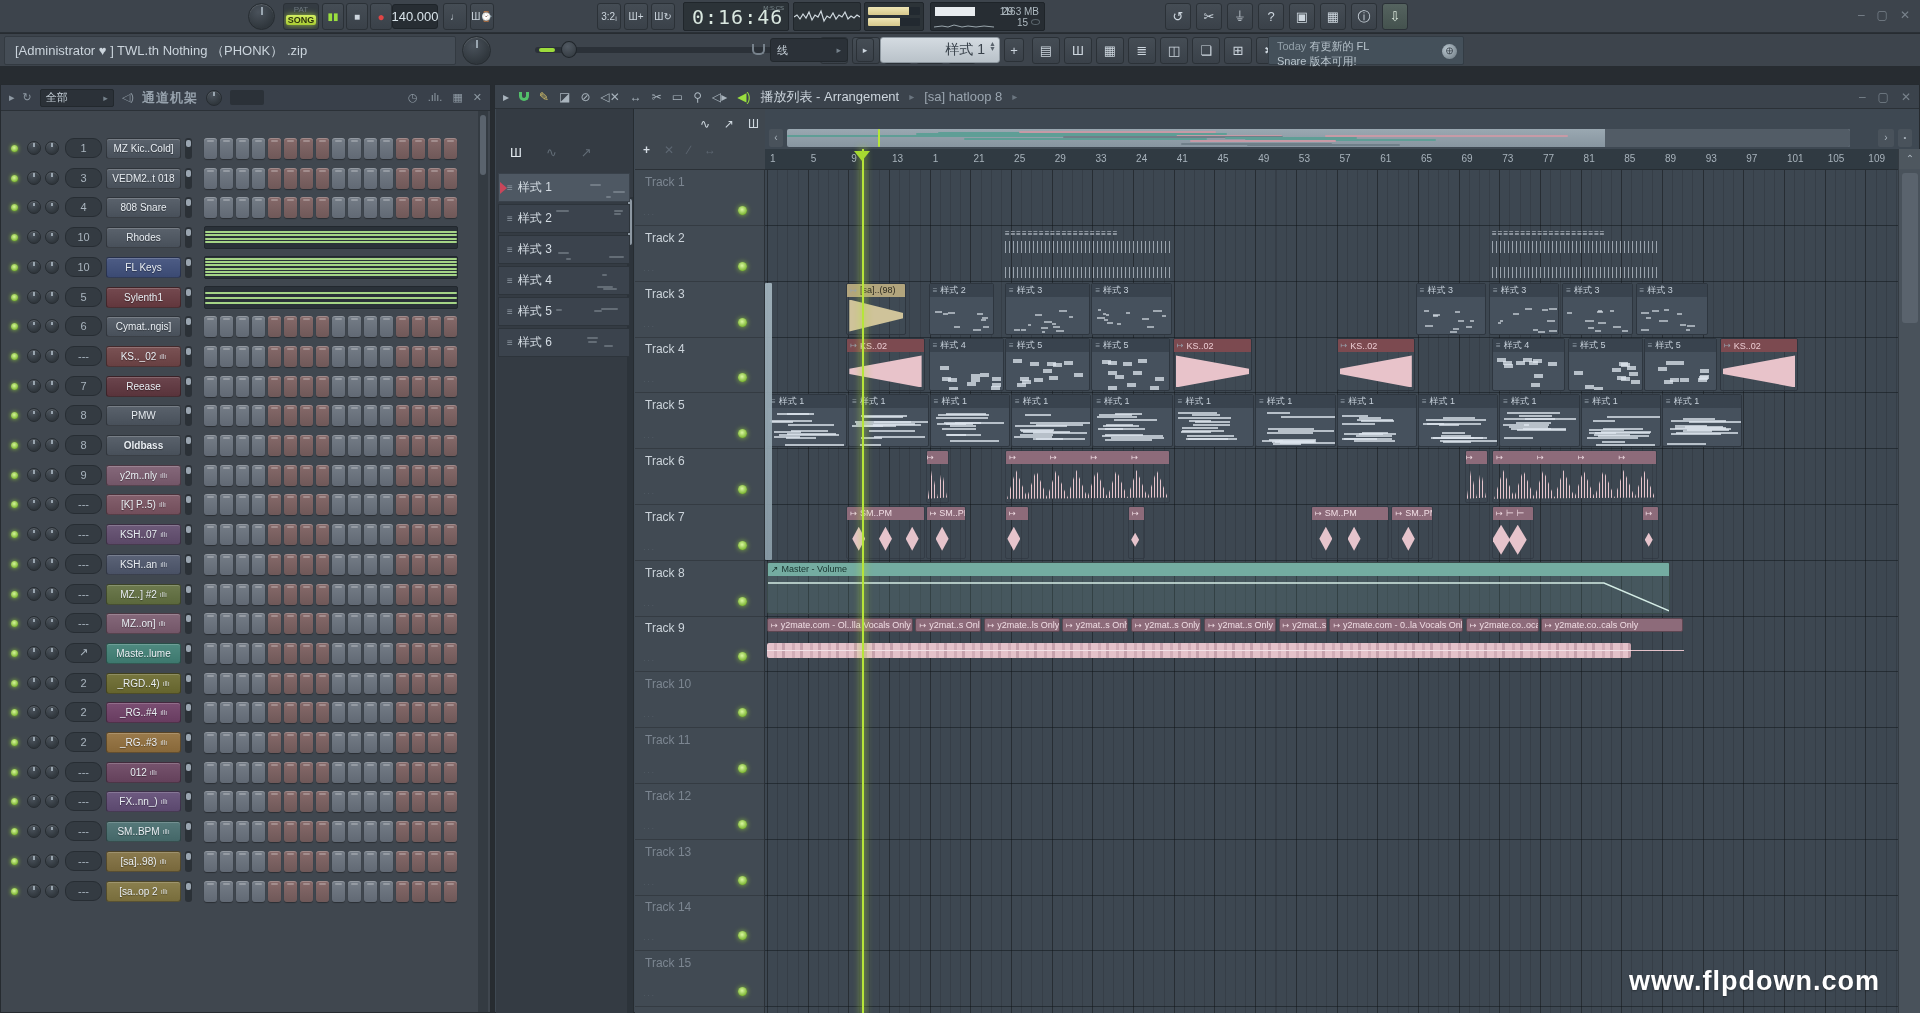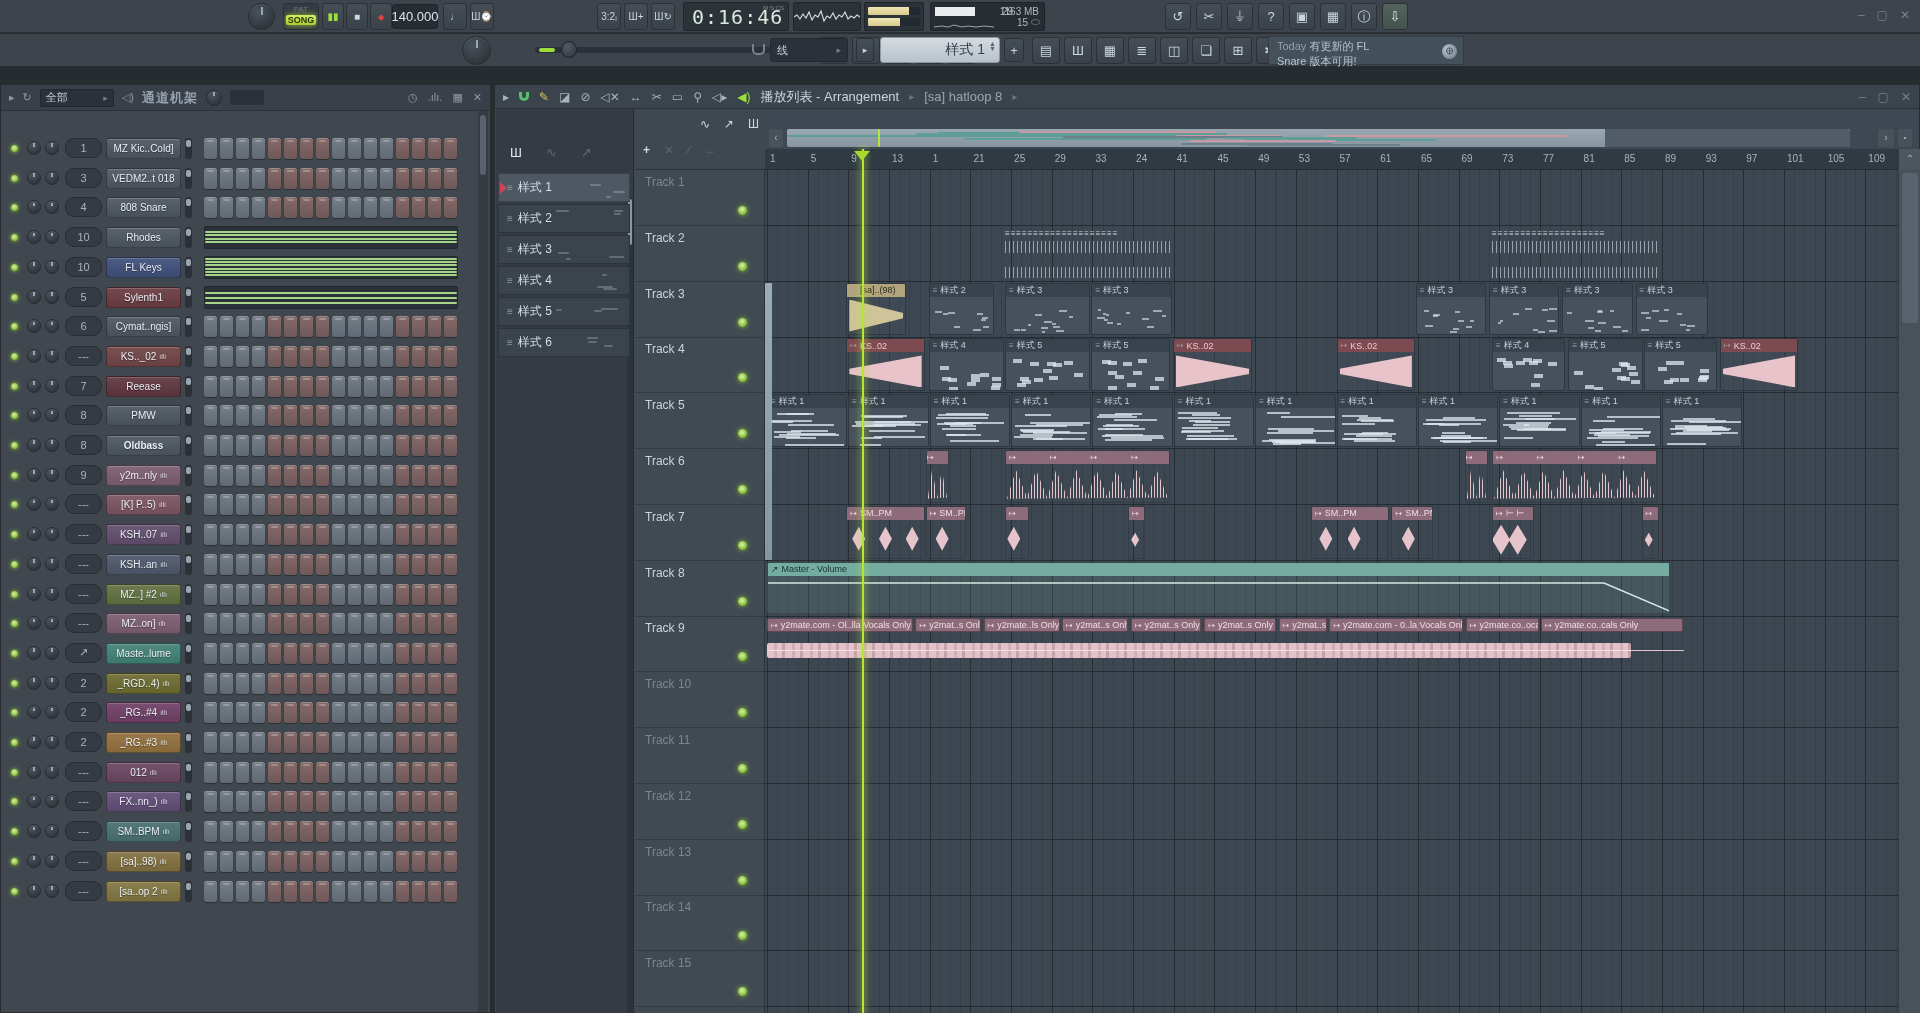"[Administrator ♥ ] TWL.th Nothing" div.abs { html: none -> <div>[Administrator ♥ ] TWL.th Nothing （PHONK） .zip</div> }
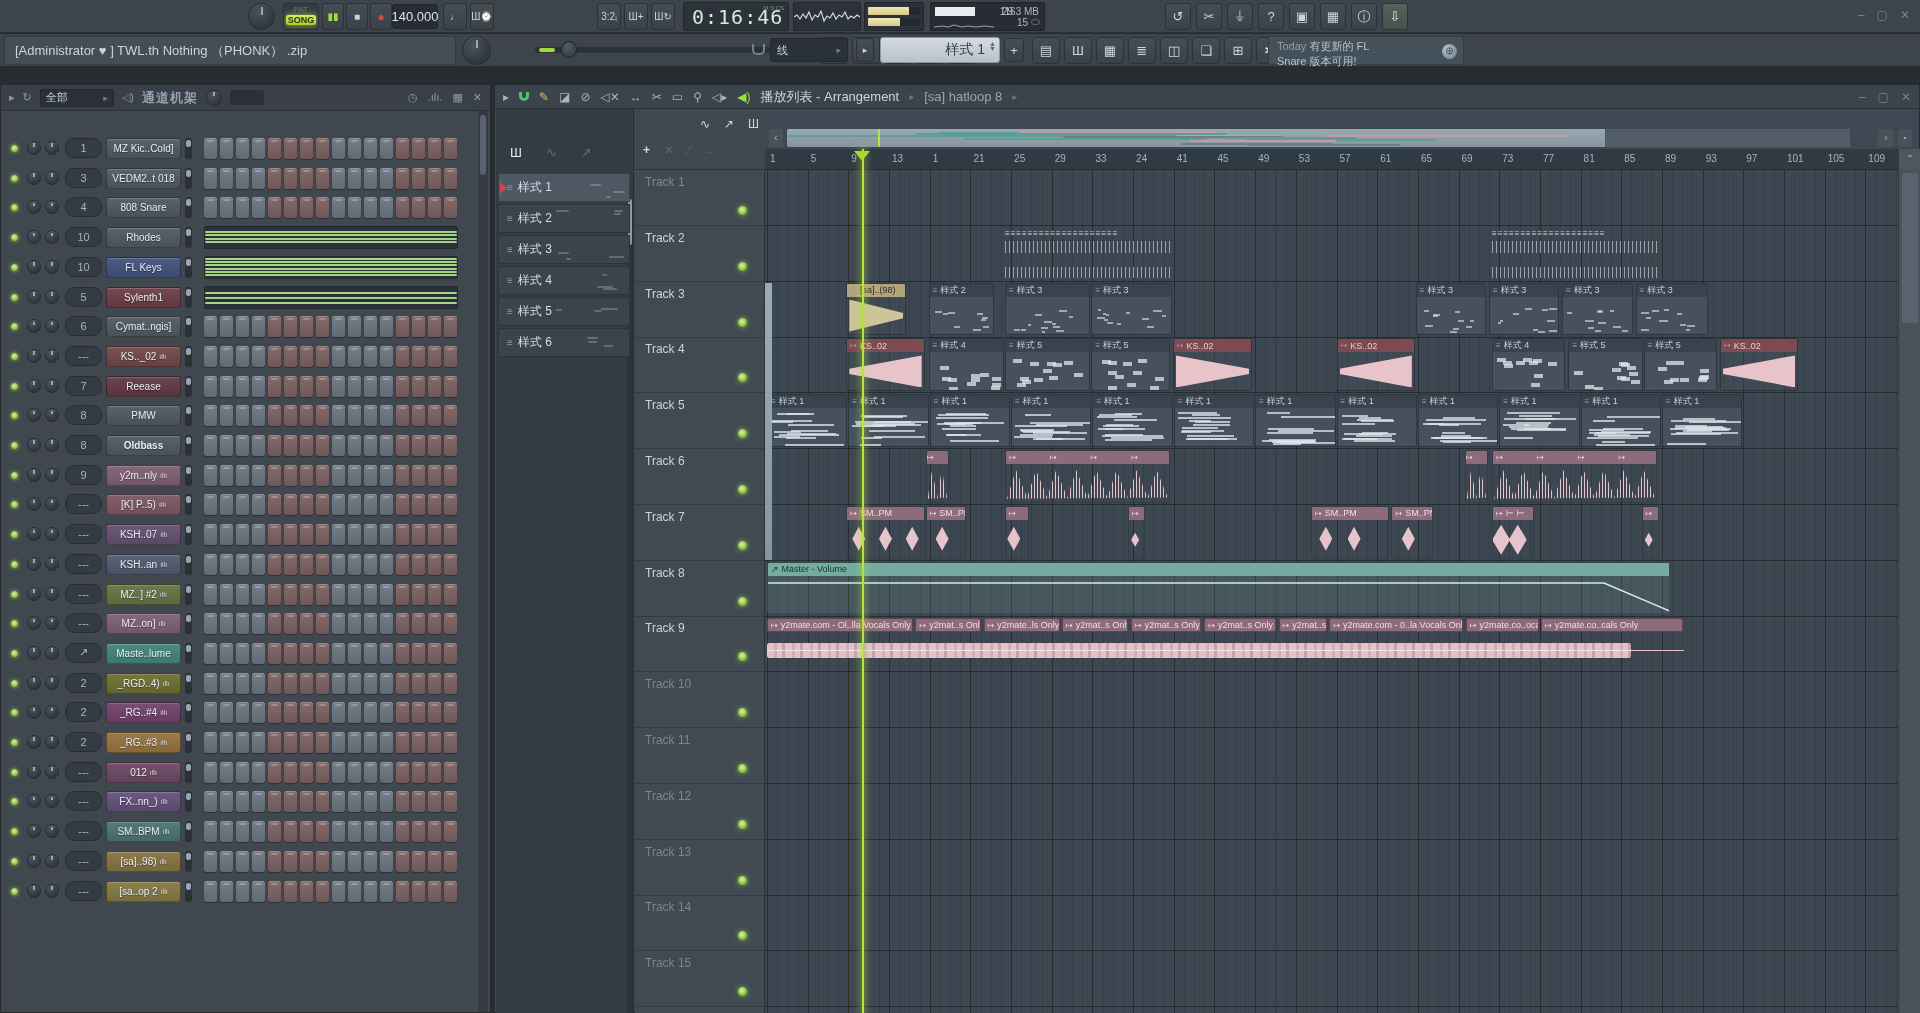"www.flpdown.com" div.abs { html: none -> <div>www.flpdown.com</div> }
